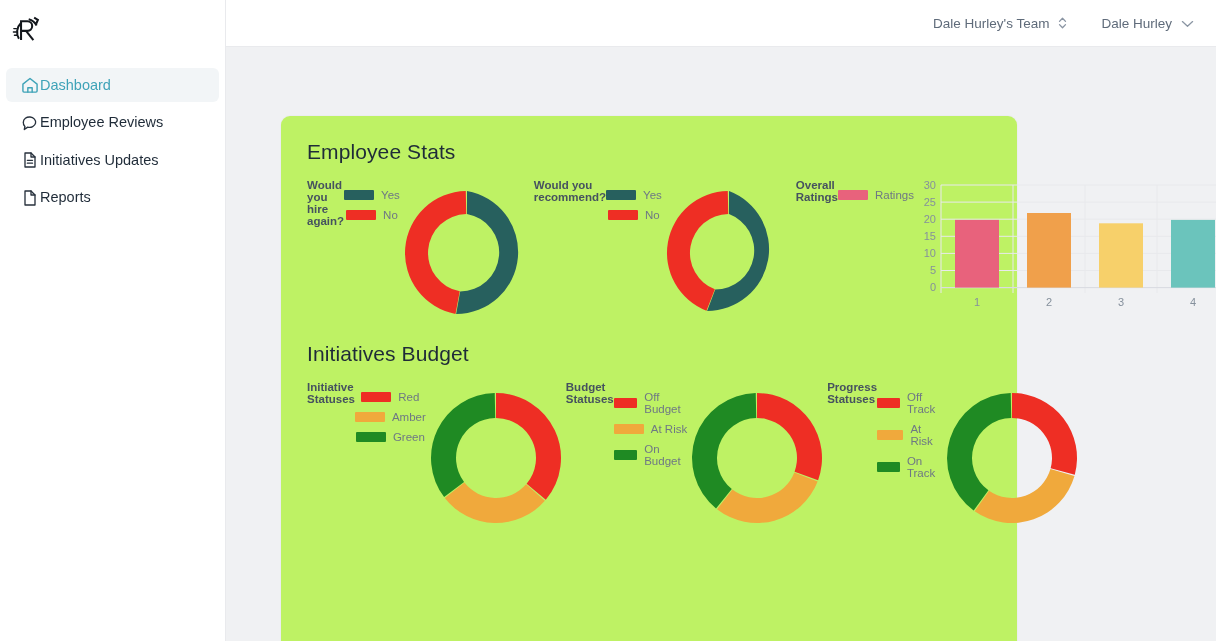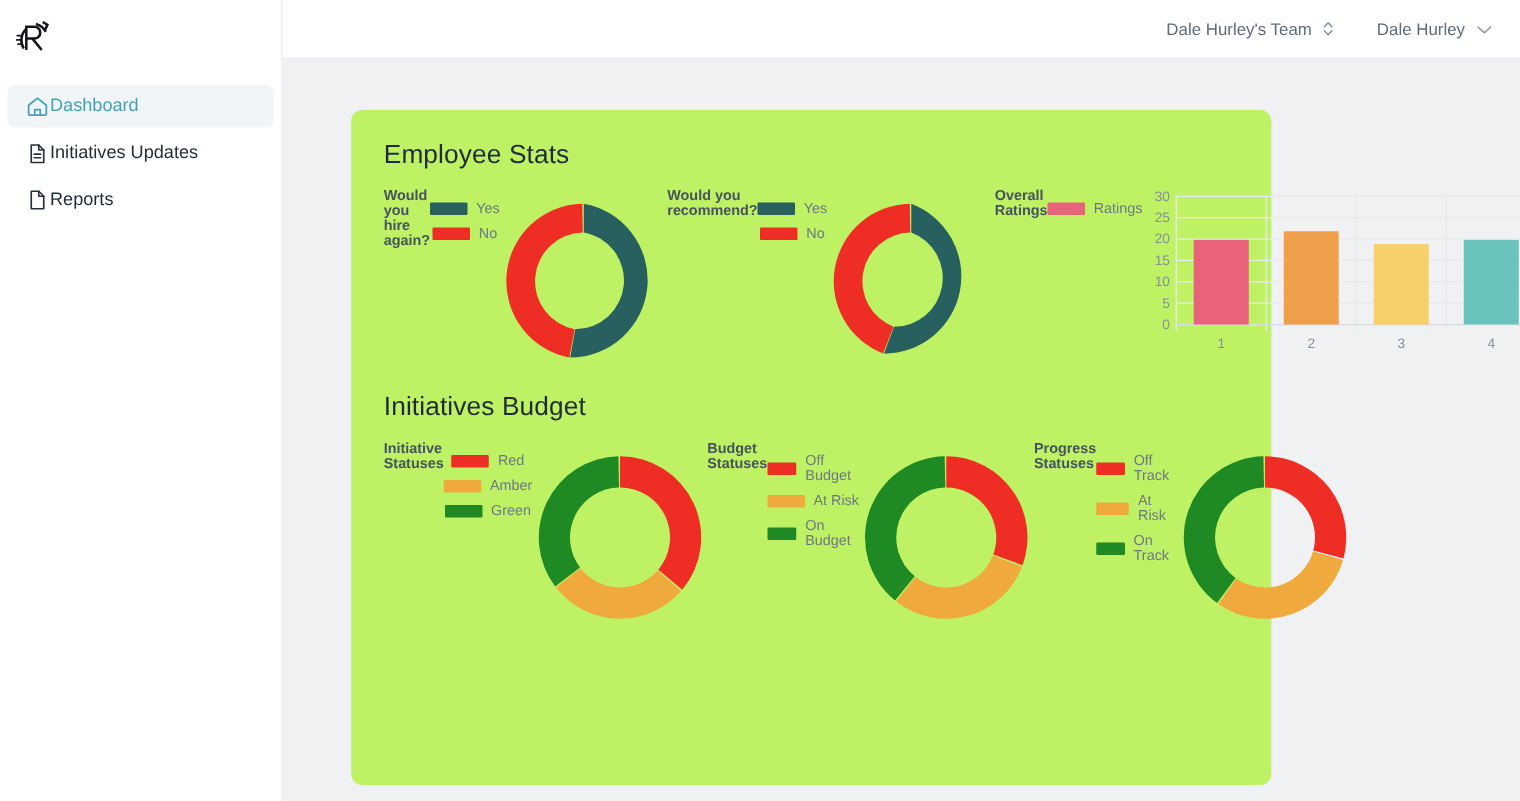"Dale Hurley's Team" .main { gap: none -> 28px }
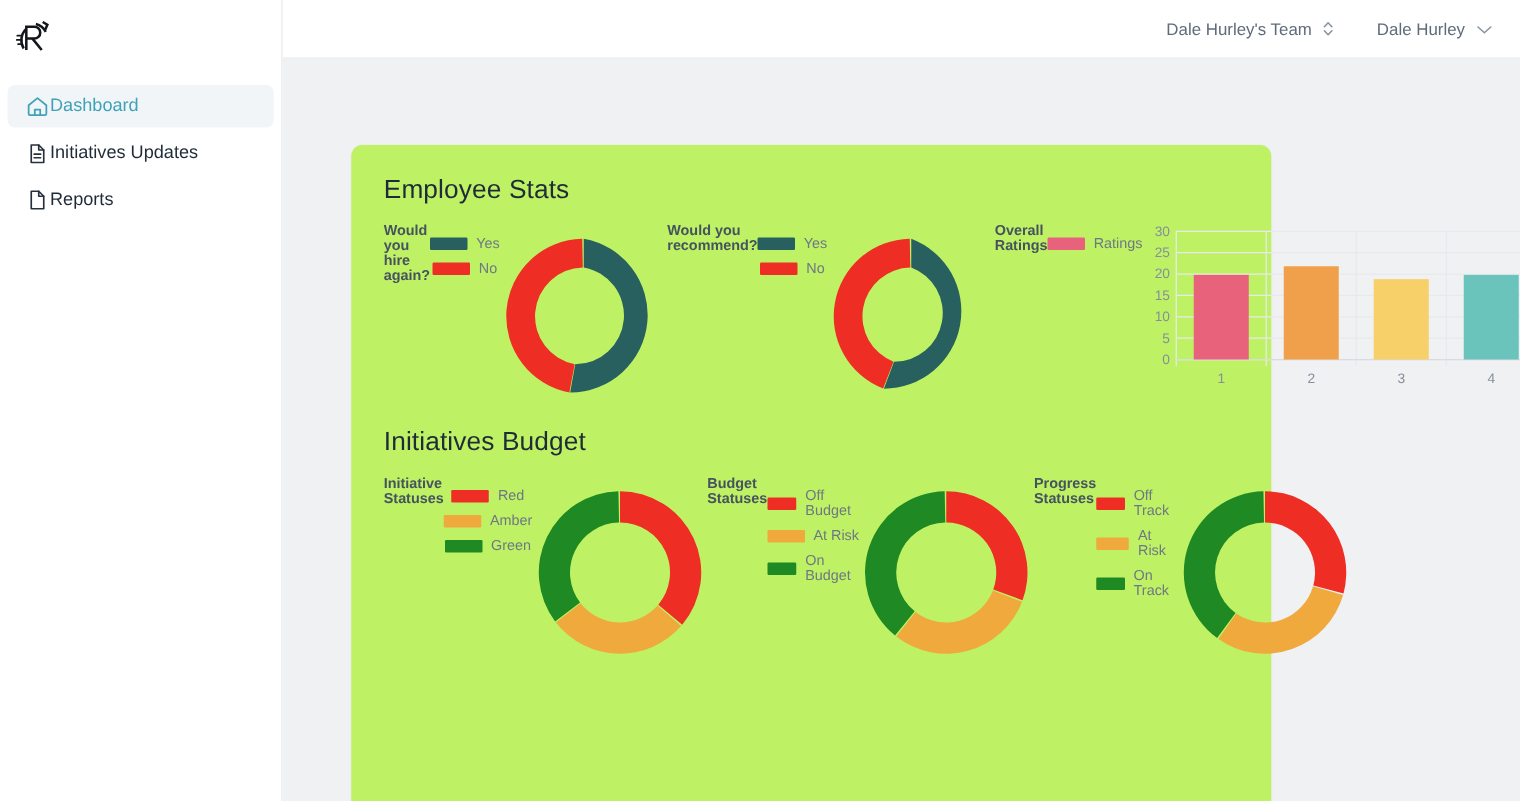"Employee Reviews" div.nav-item { html: none -> <div> <svg> <path></path> </svg> <span>Employee Reviews</span> </div> }
